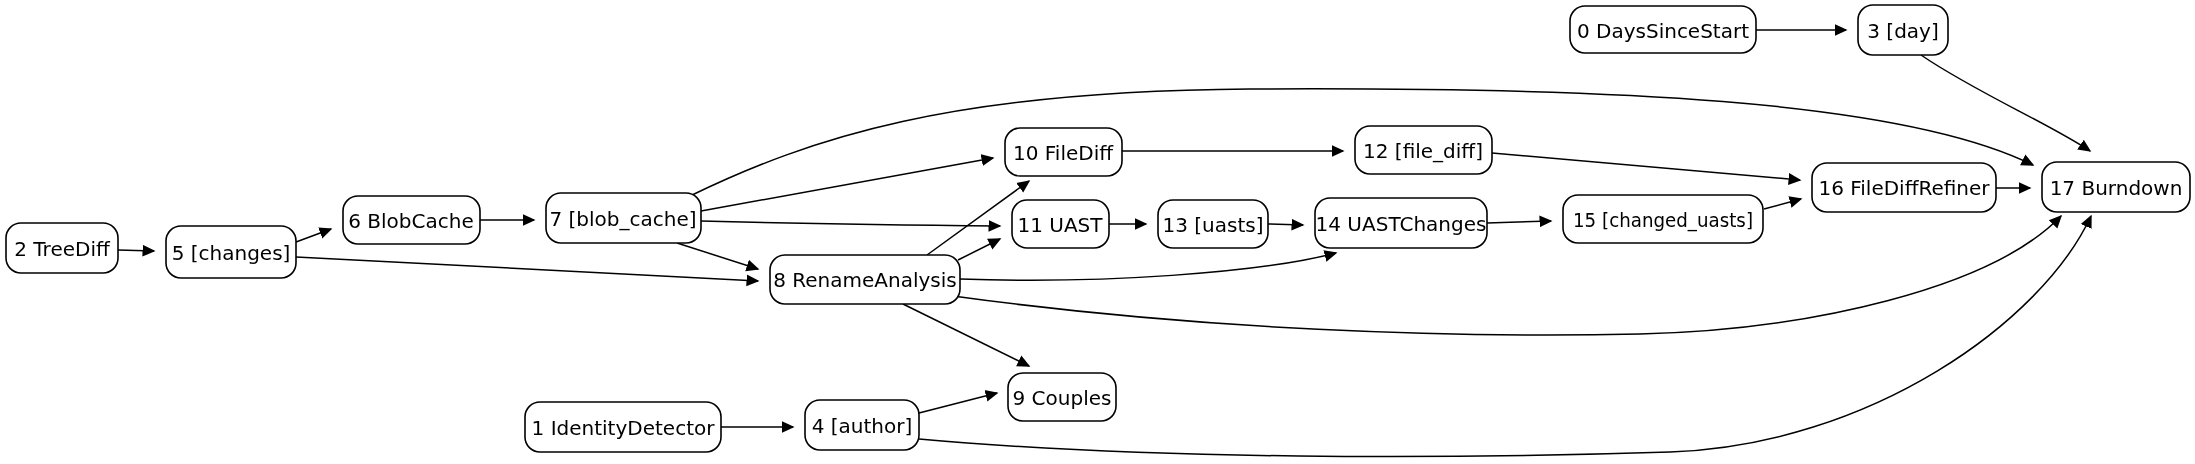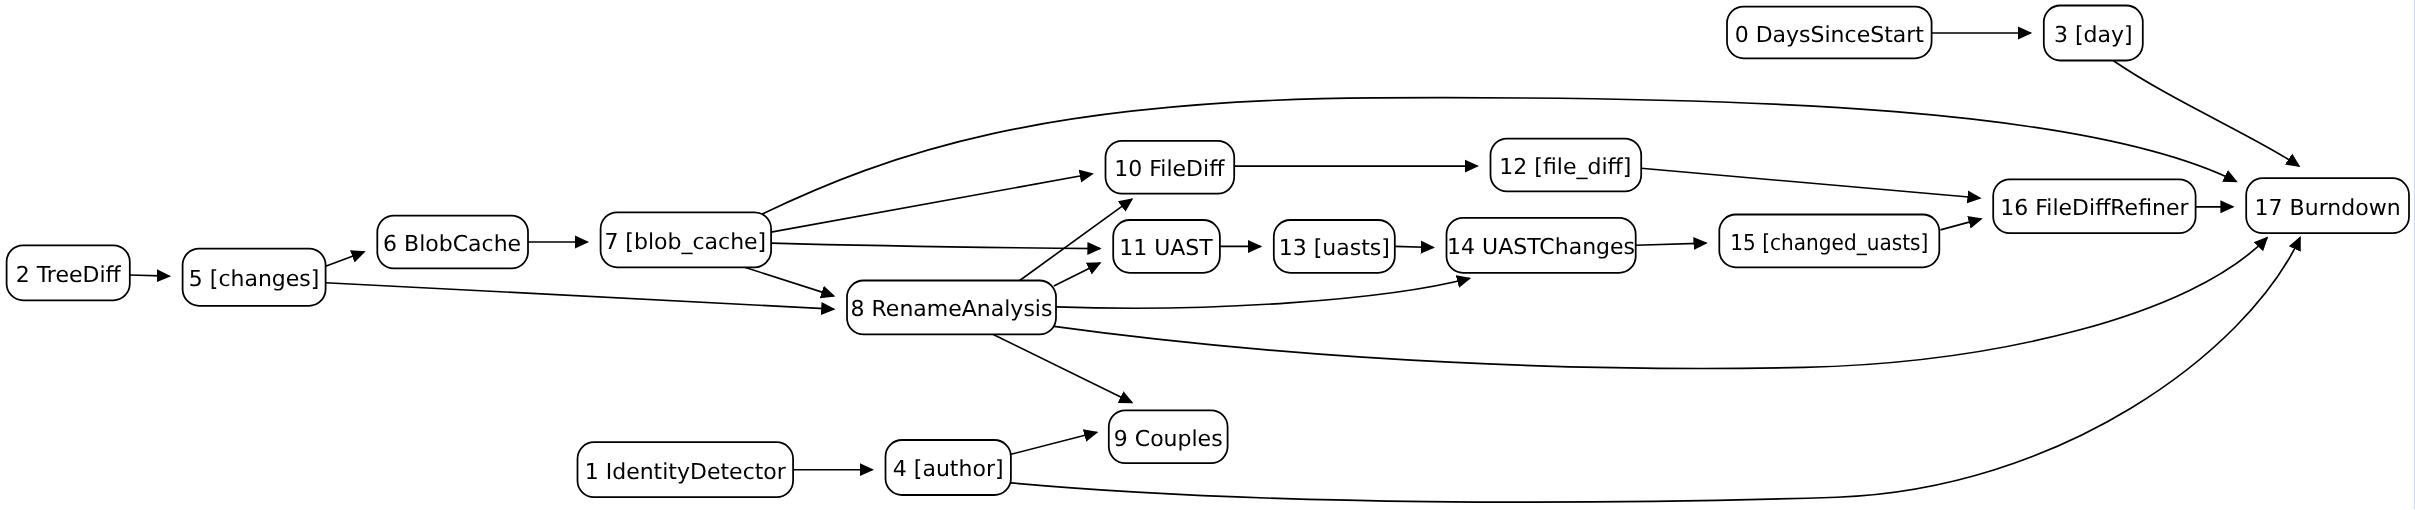"0 DaysSinceStart" .canvas-wrap { background: #1d4ed8 -> #737373 }
